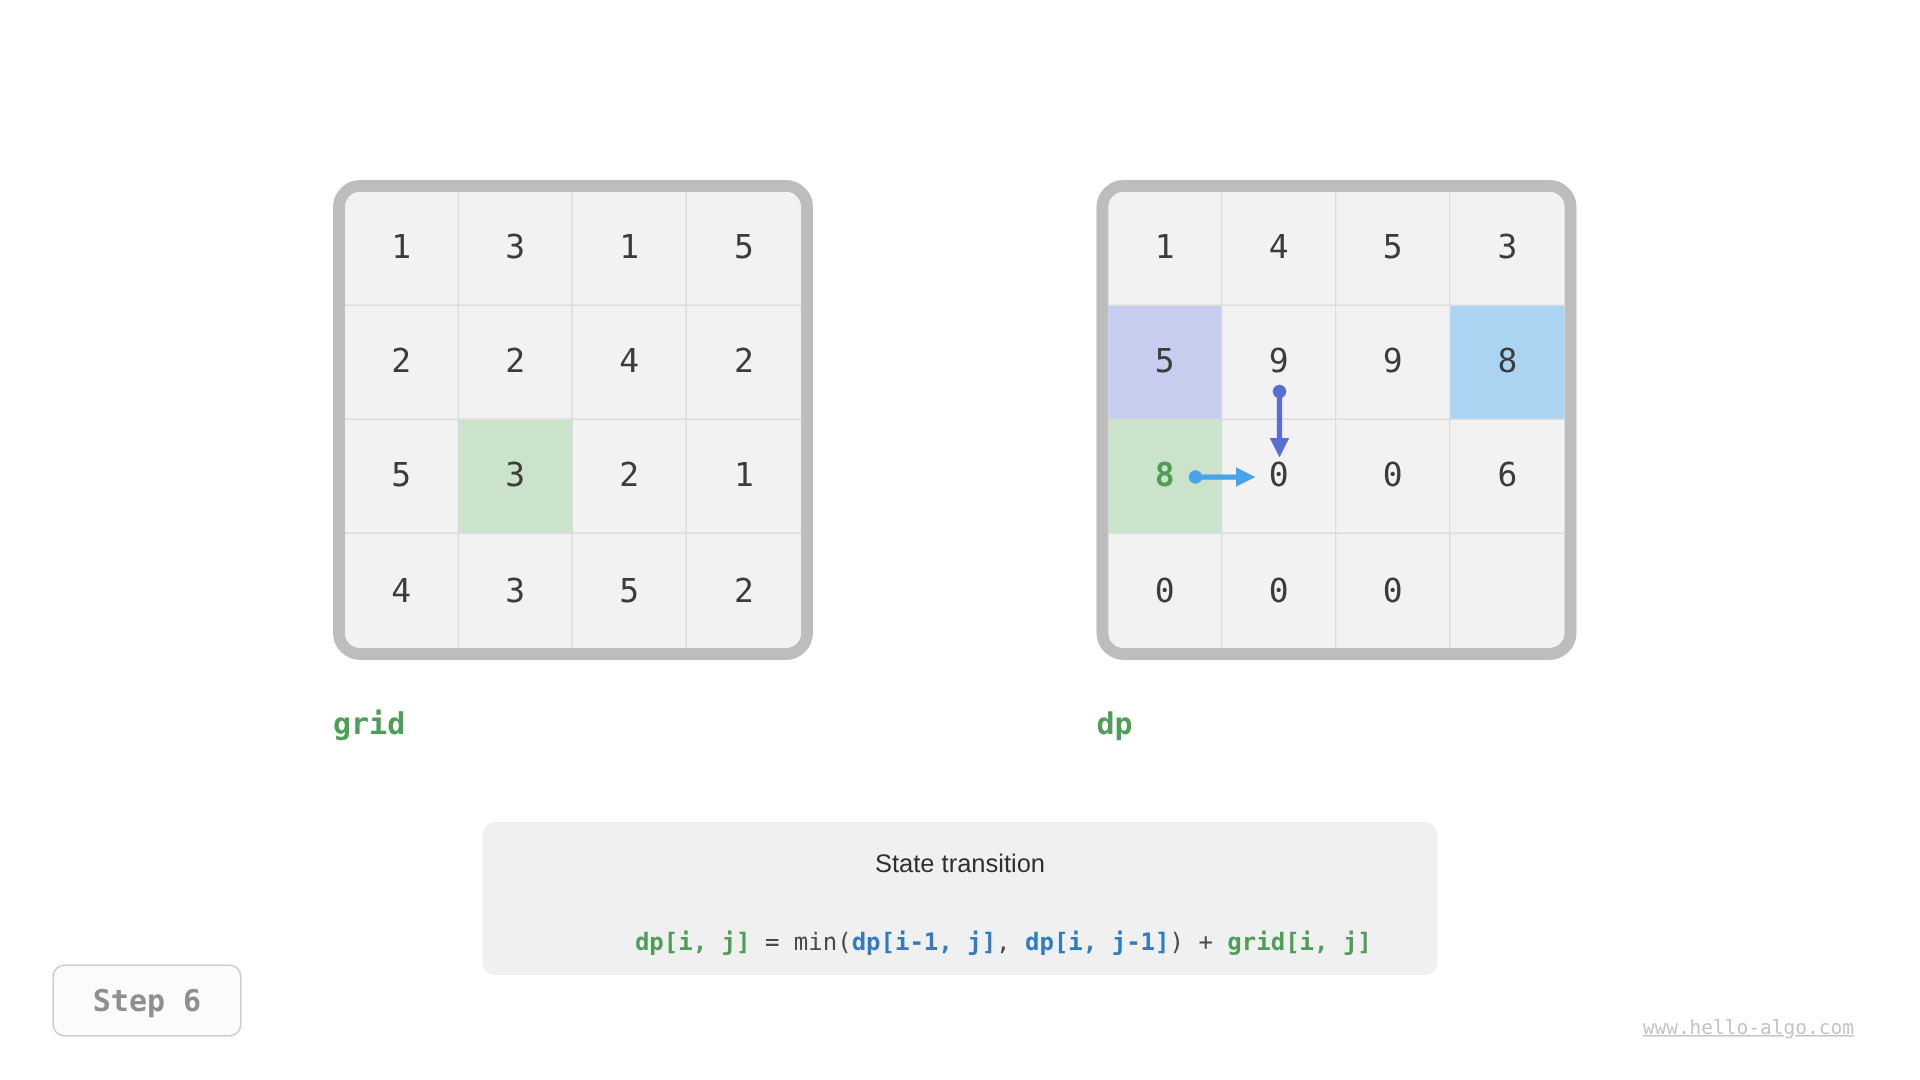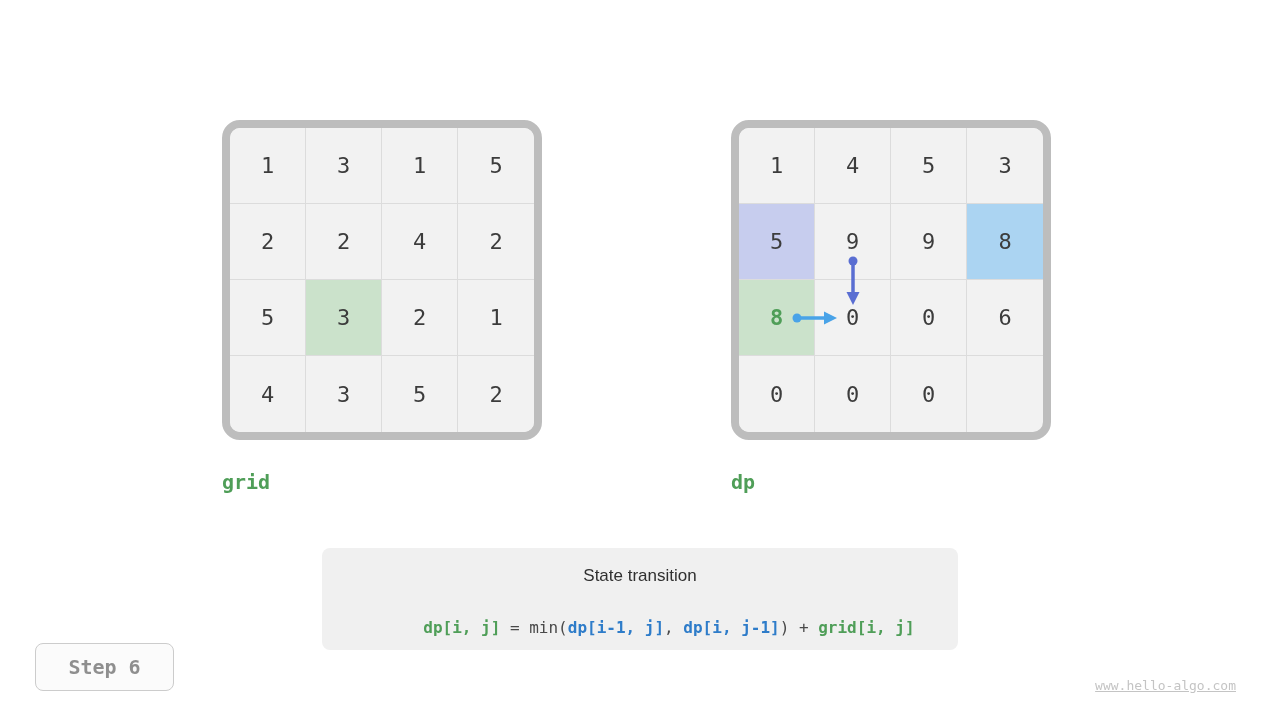"Step 6" .step-badge { width: 139px -> 126px }
